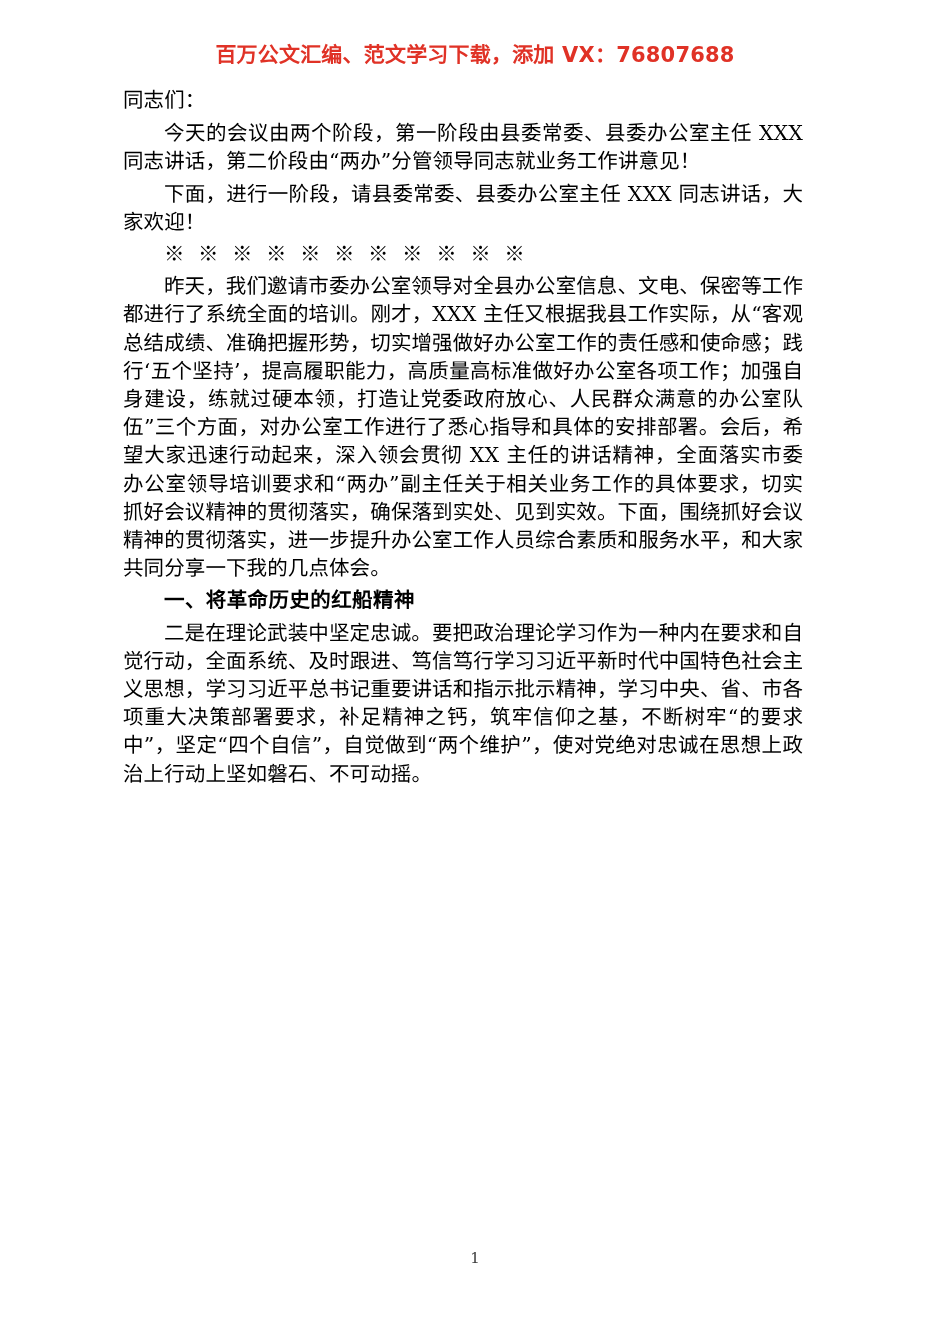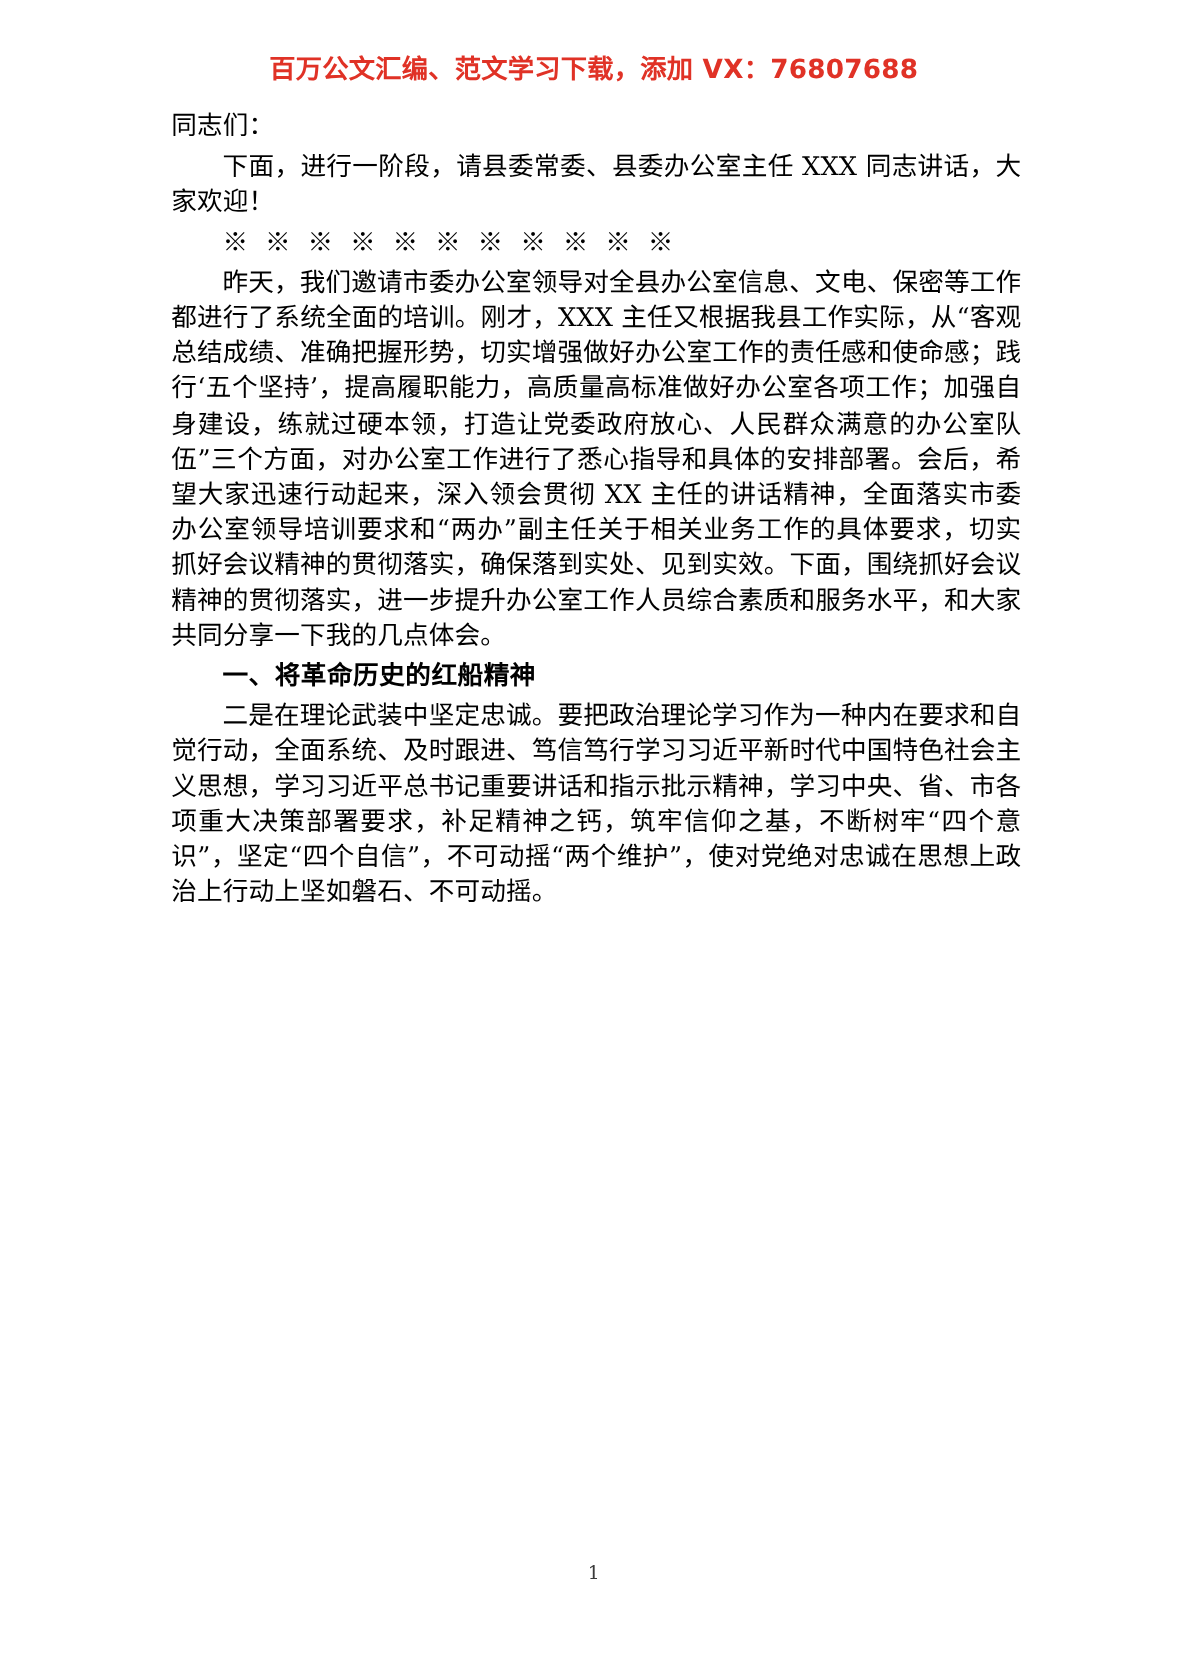"同志们：" .doc-body { left: 137px -> 123px }
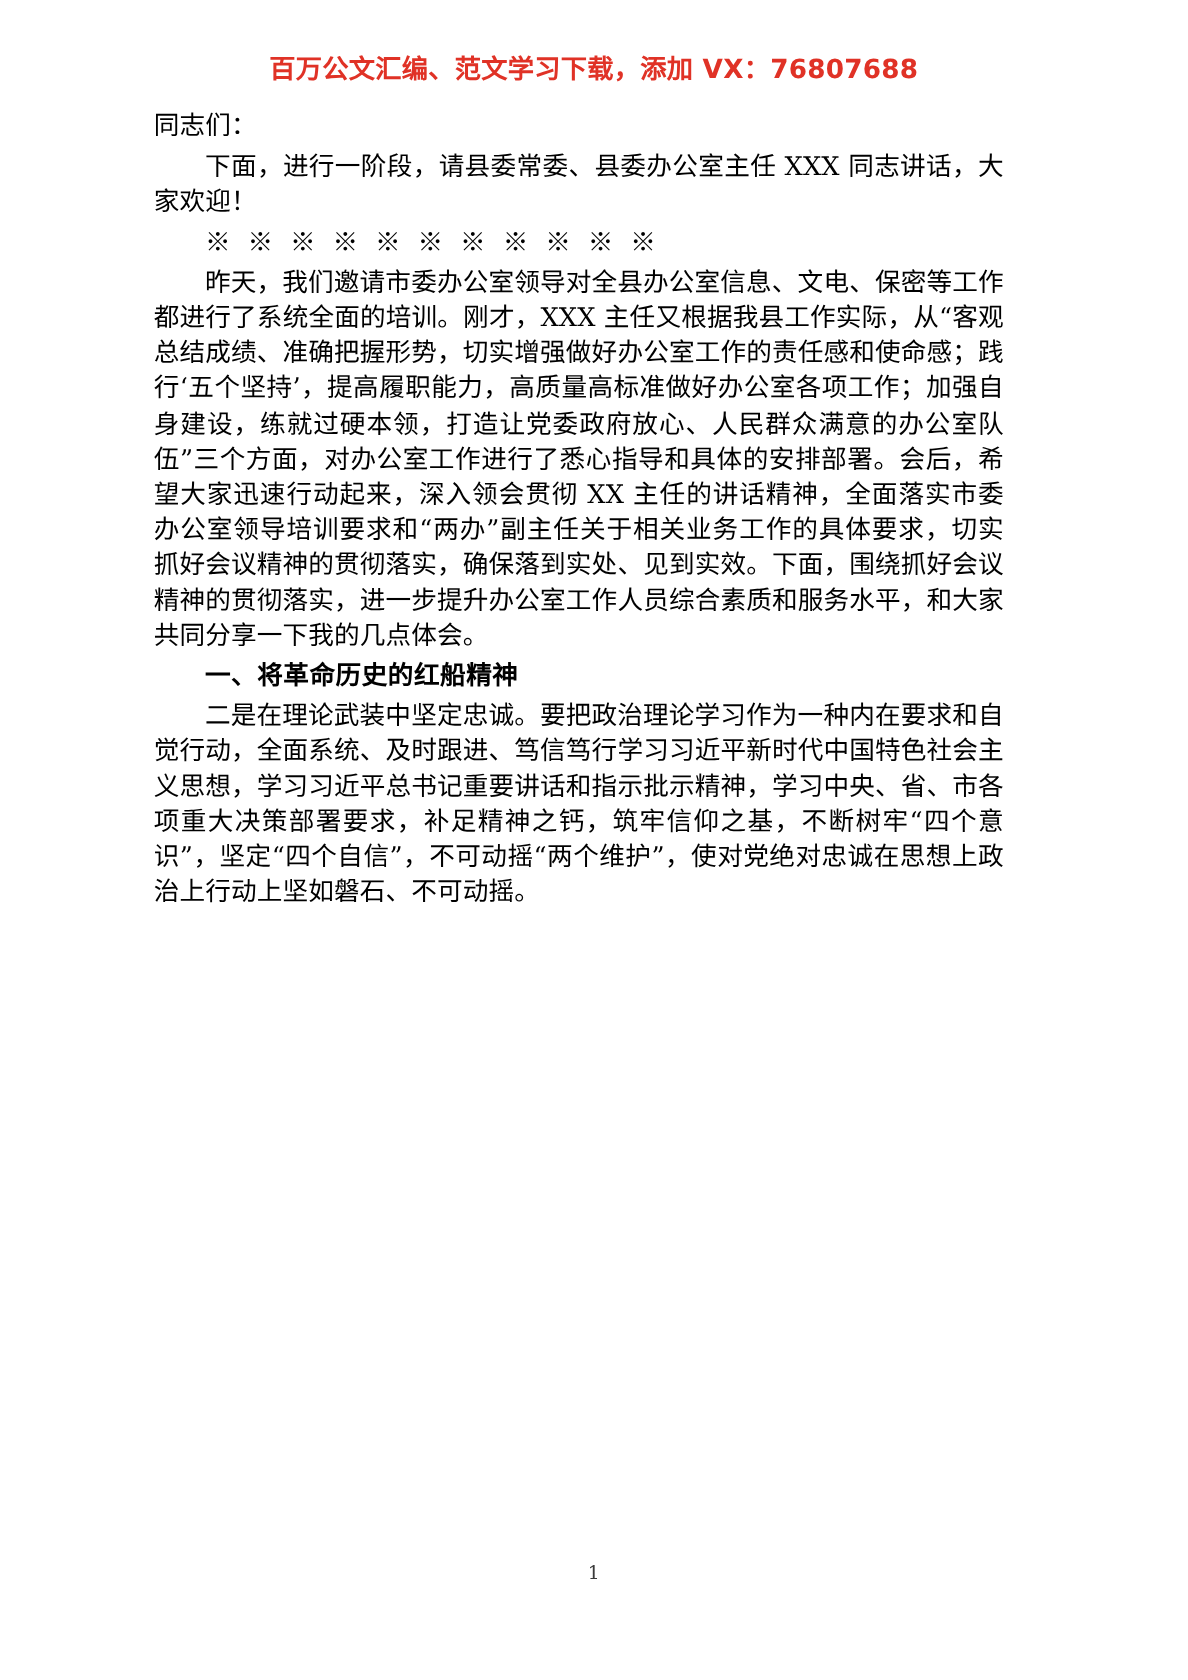"今天的会议由两个阶段，第一阶段由县委常委、县委办公室主任 XXX" p.para { html: none -> <p>今天的会议由两个阶段，第一阶段由县委常委、县委办公室主任 XXX 同志讲话，第二价段由“两办”分管领导同志就业务工作讲意见！</p> }
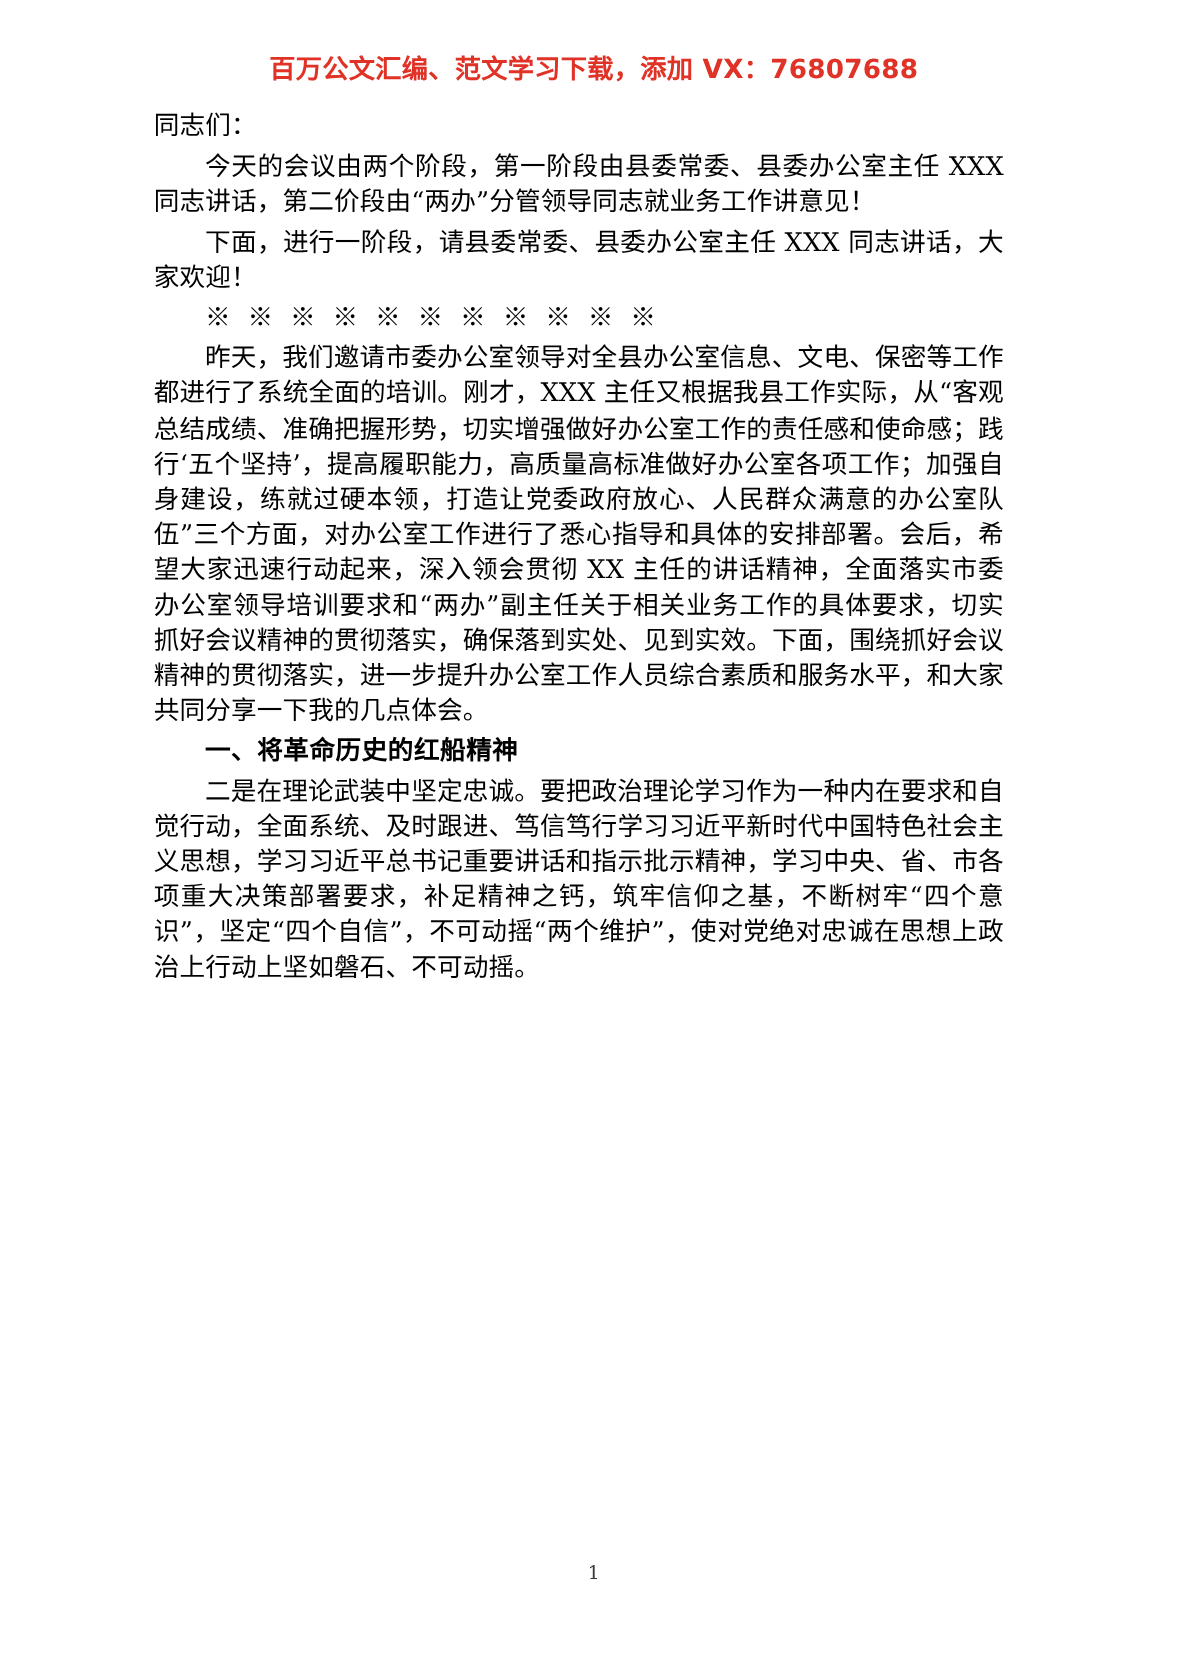"二是在理论武装中坚定忠诚。要把政治理论学习作为一种内在要求和自觉行动，全面系统、" p.para { text: 四个意识”，坚定“四个自信”，不可动摇 -> 的要求中”，坚定“四个自信”，自觉做到 }
